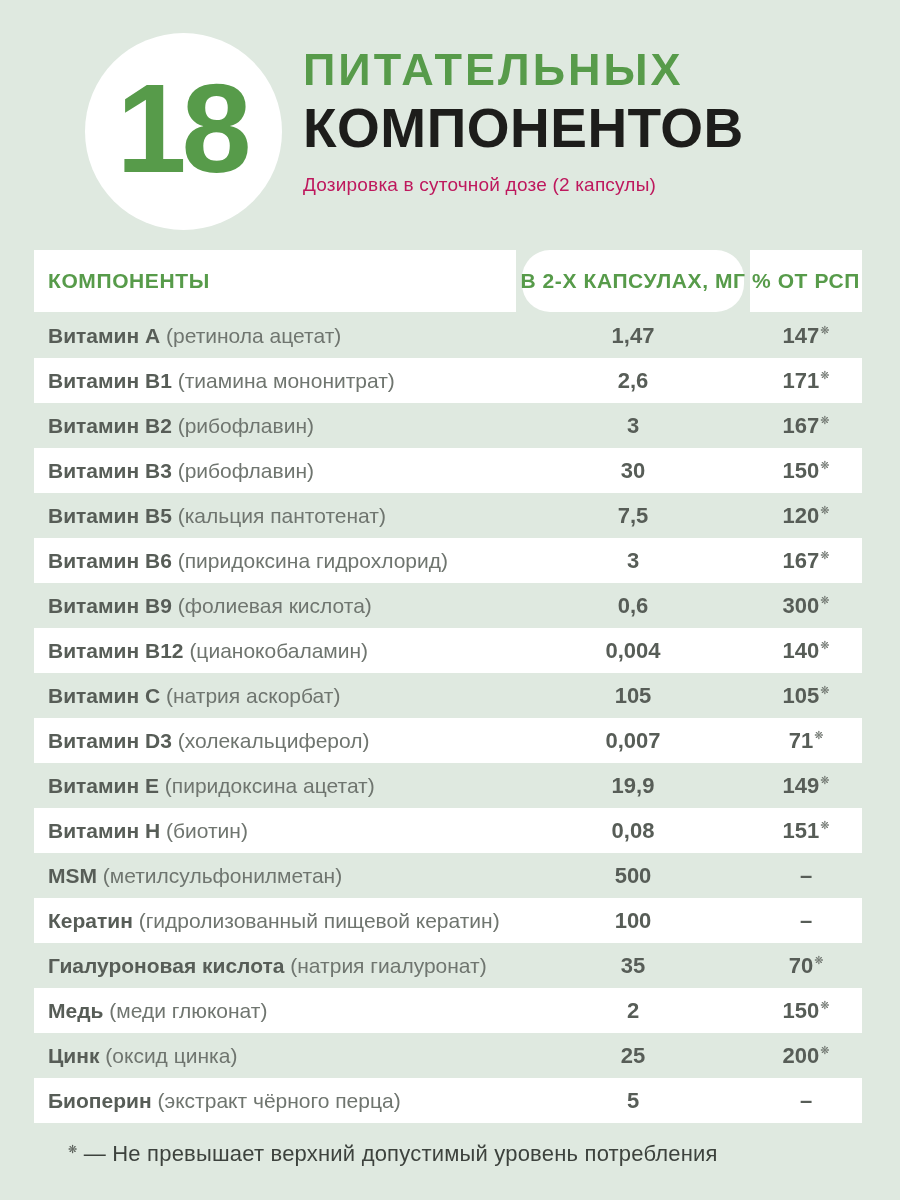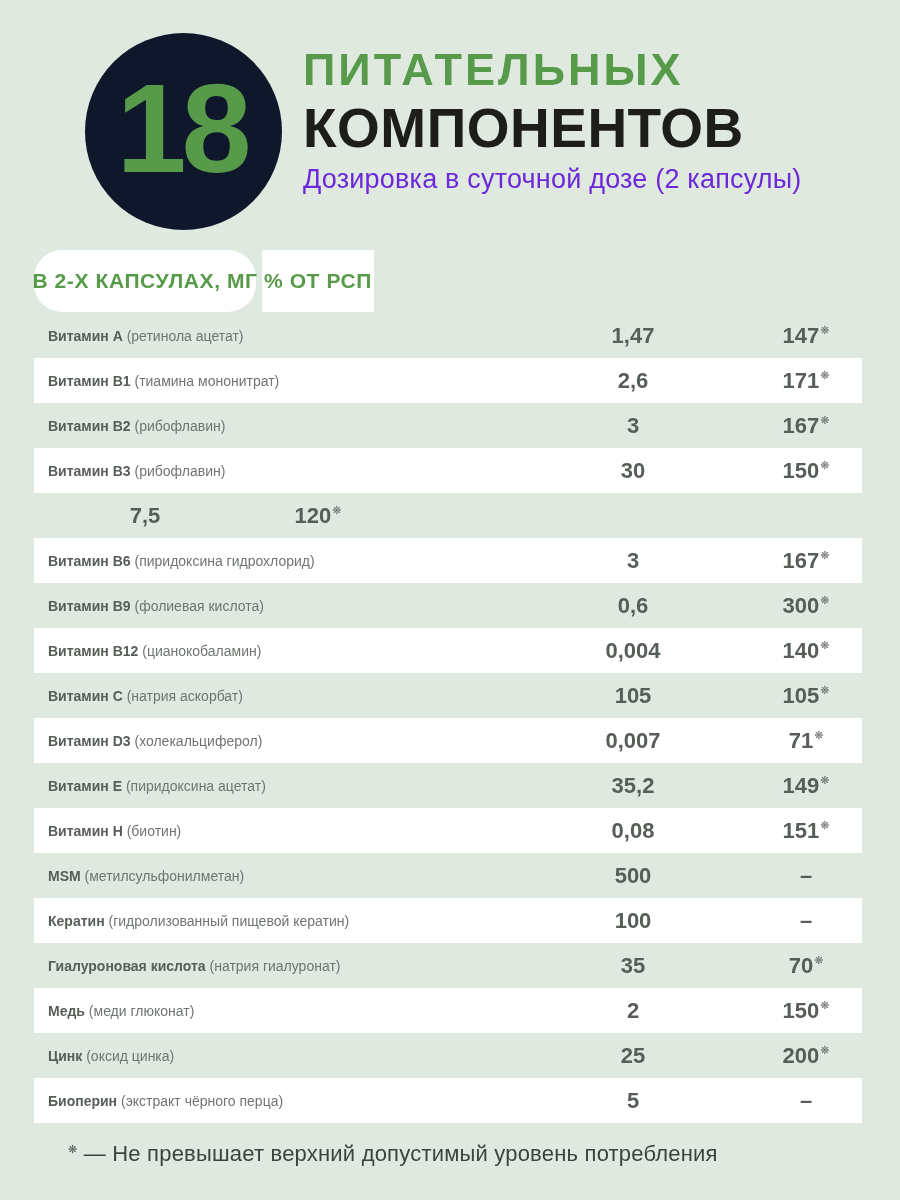"18" .circle { background: #0f172a -> #ffffff }
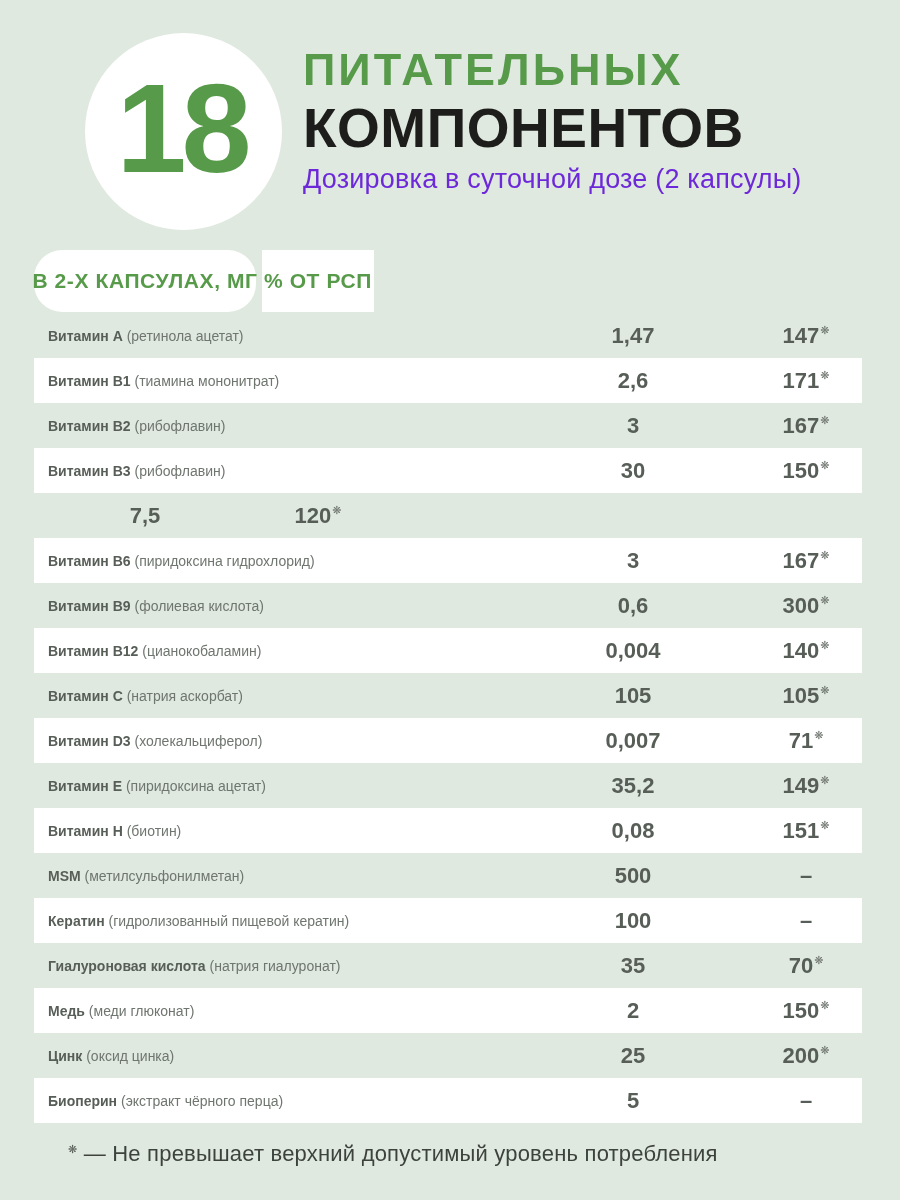"Дозировка в суточной дозе (2" .subtitle { color: #6d28d9 -> #be185d; font-size: 27px -> 19px; margin-top: 8px -> 18px }
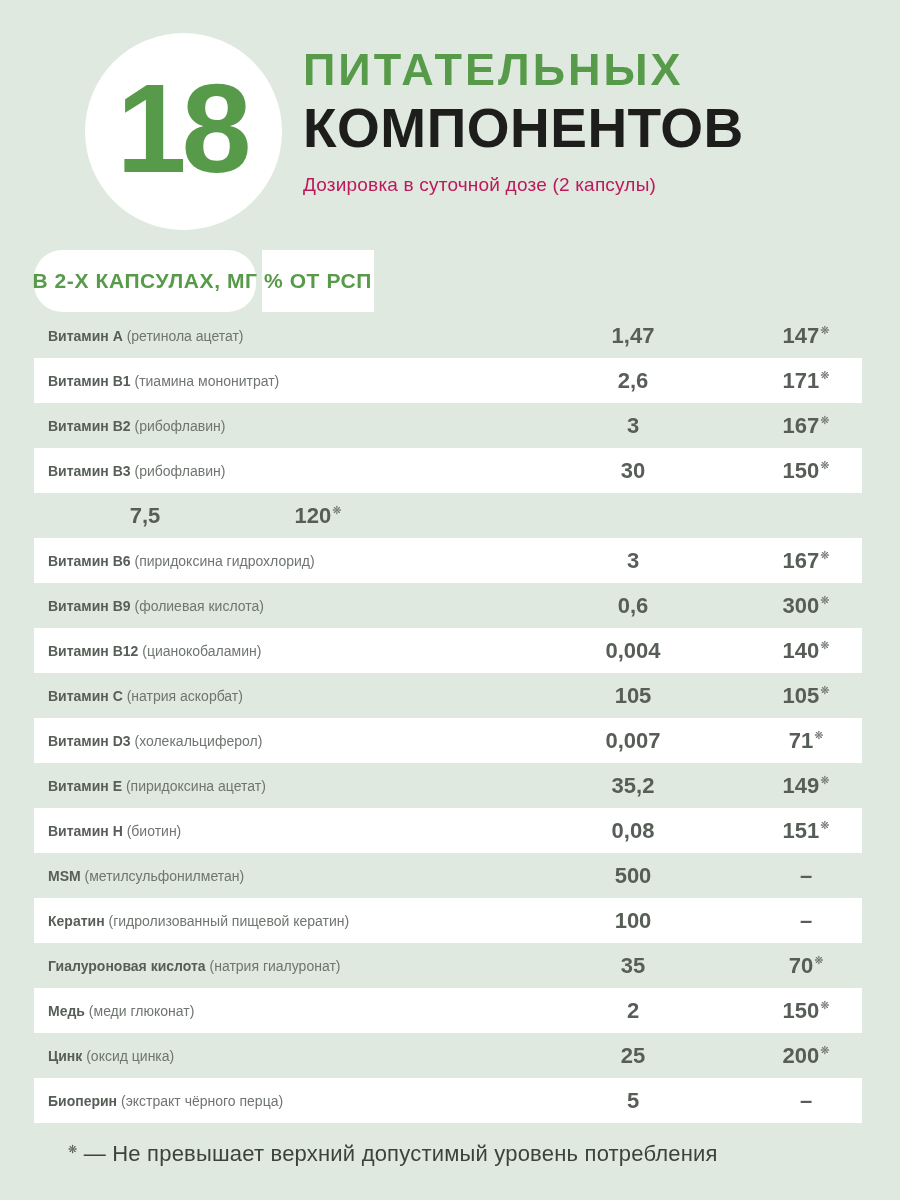"КОМПОНЕНТЫ" div.th { html: none -> <div>КОМПОНЕНТЫ</div> }
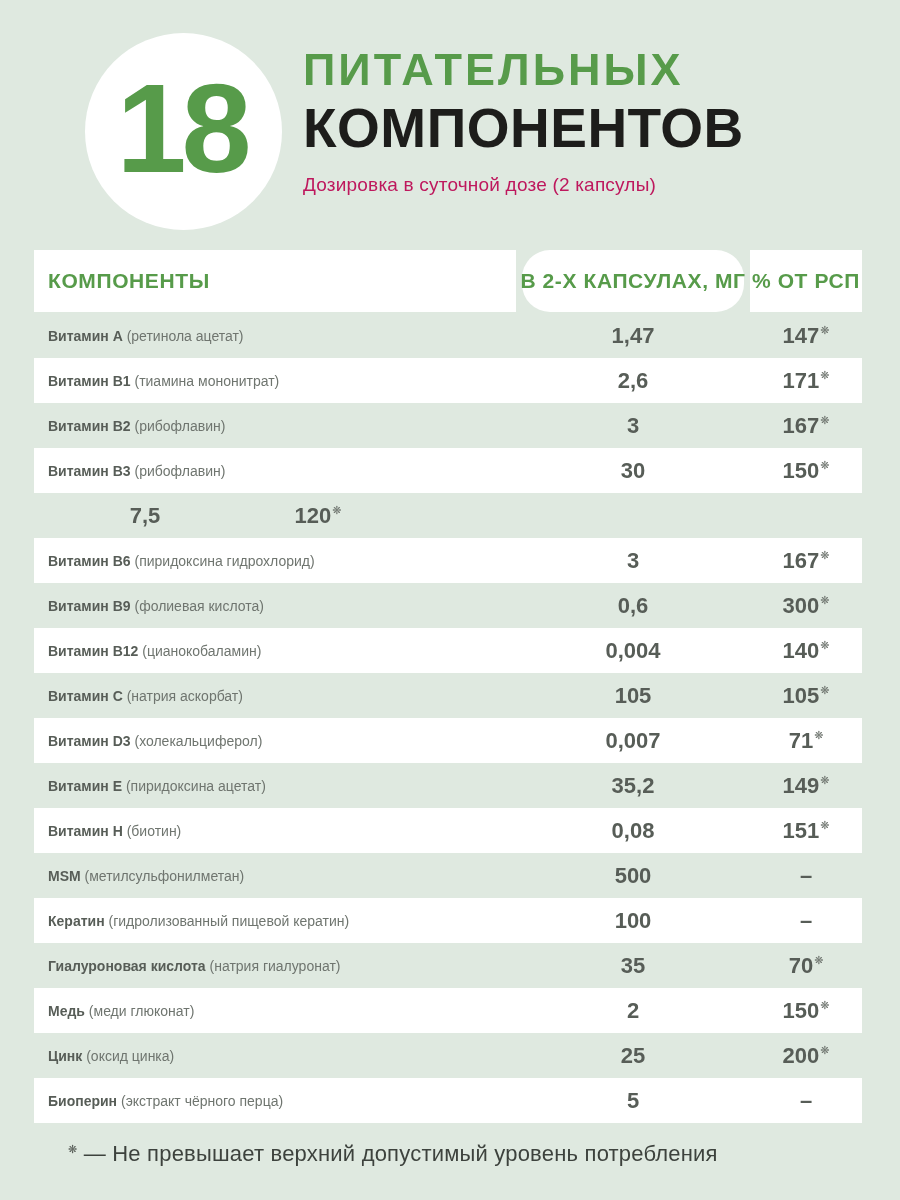"Витамин А (ретинола ацетат)" .cell1 { font-size: 14px -> 21px }
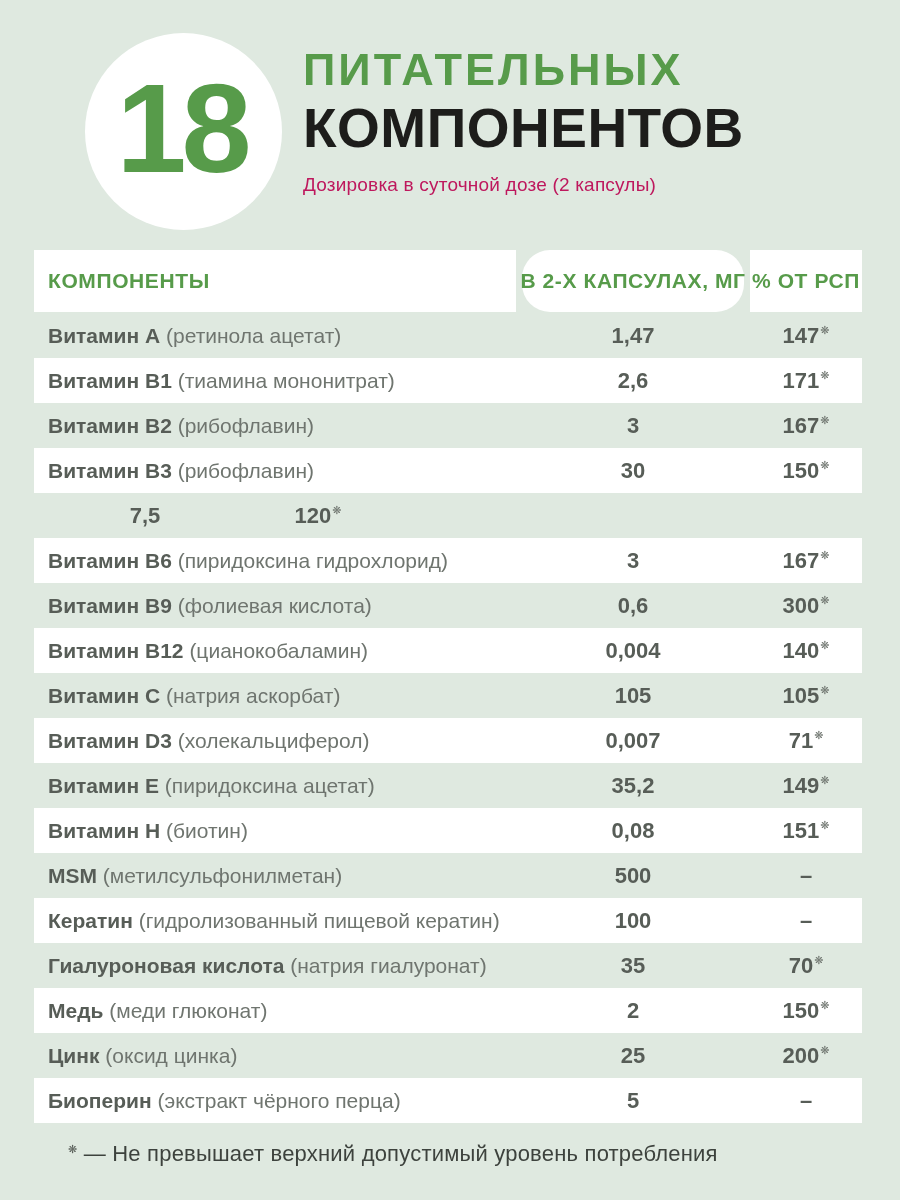"Витамин B5 (кальция пантотенат)" div.cell1 { html: none -> <div> <span>Витамин B5 </span> <span>(кальция пантотенат)</span> </div> }
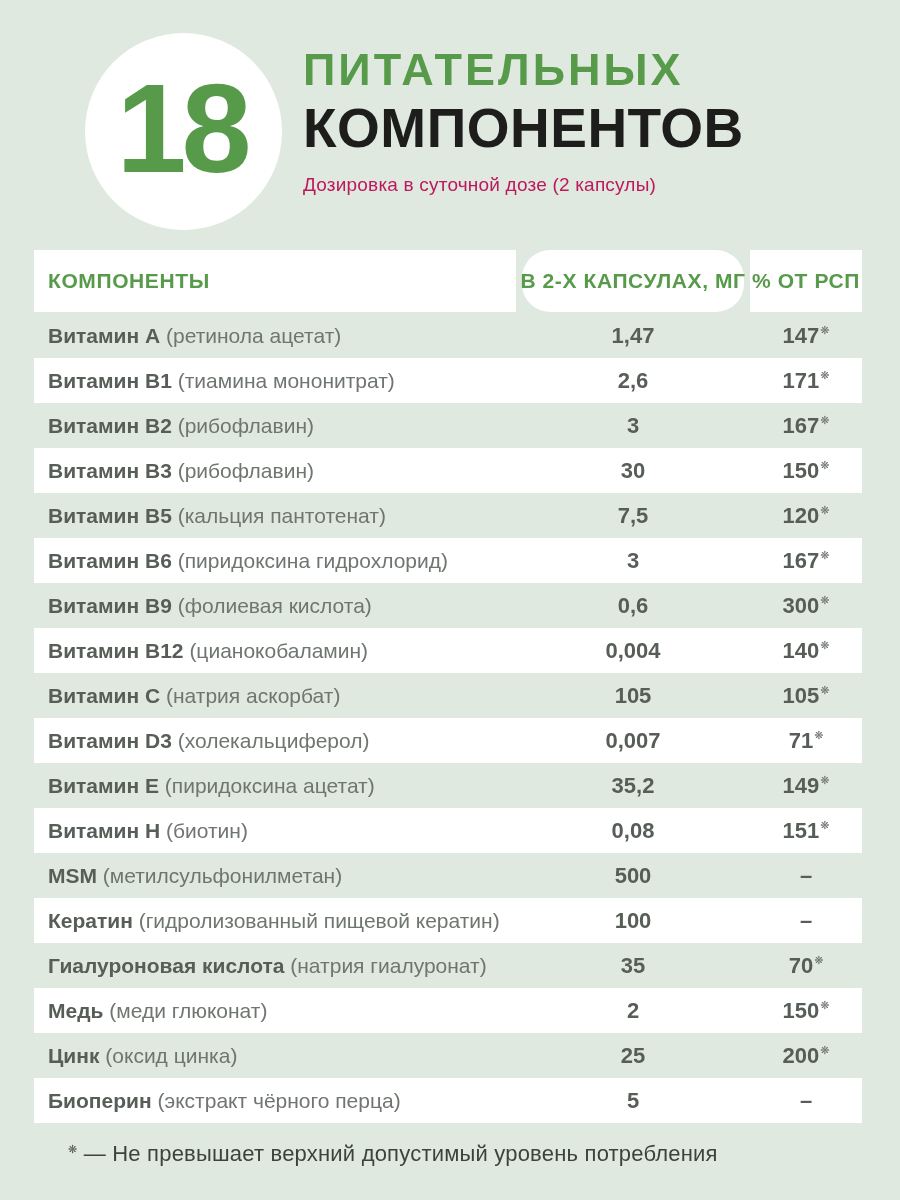"35,2" div.cell2 { text: 35,2 -> 19,9 }
